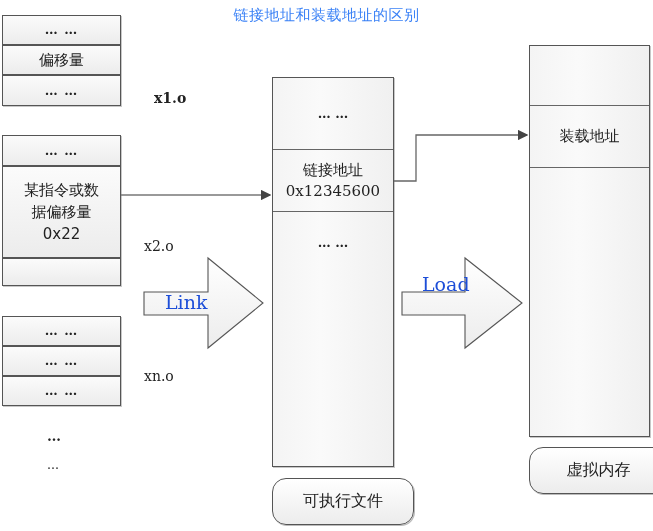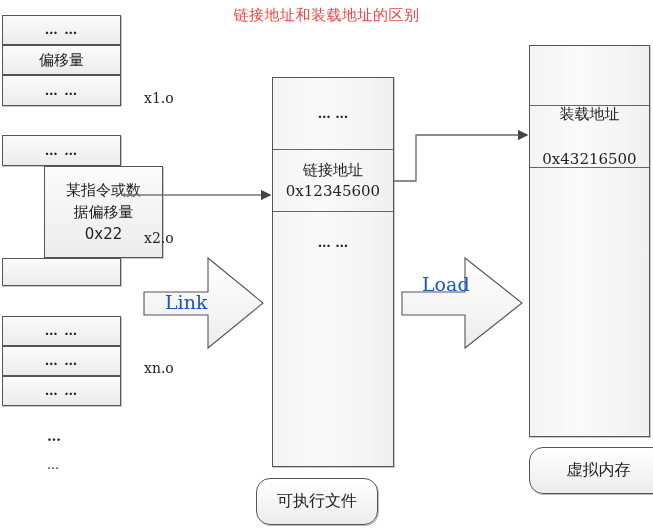"链接地址和装载地址的区别" .title { color: #ef4444 -> #3b82f6 }
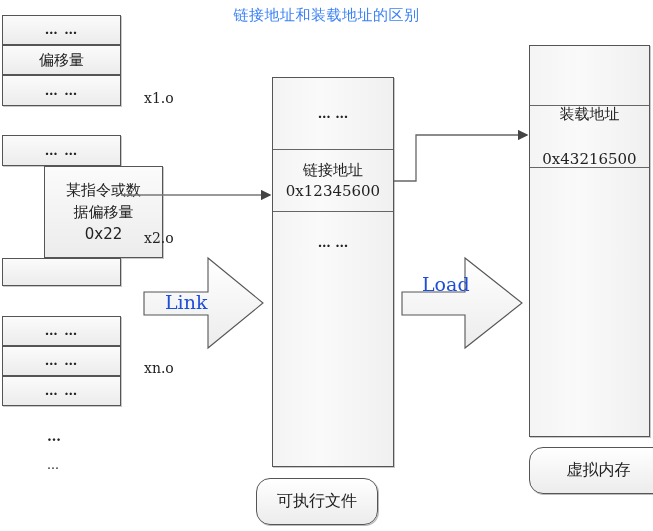"x1.o" div.label { font-weight: none -> bold; left: 144px -> 154px }
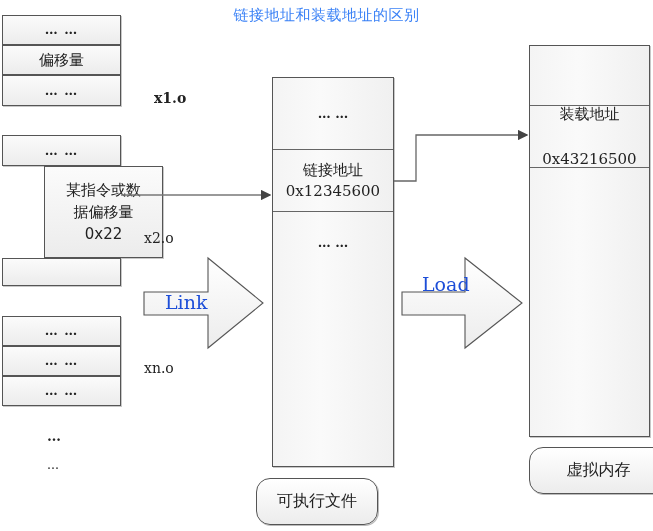"0x43216500" span { html: <span>0x43216500</span> -> none }
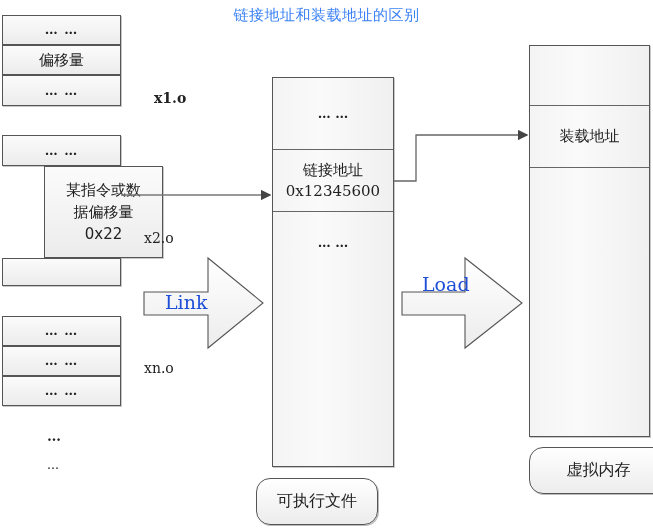"某指令或数" div.cell { margin-left: 42px -> none }
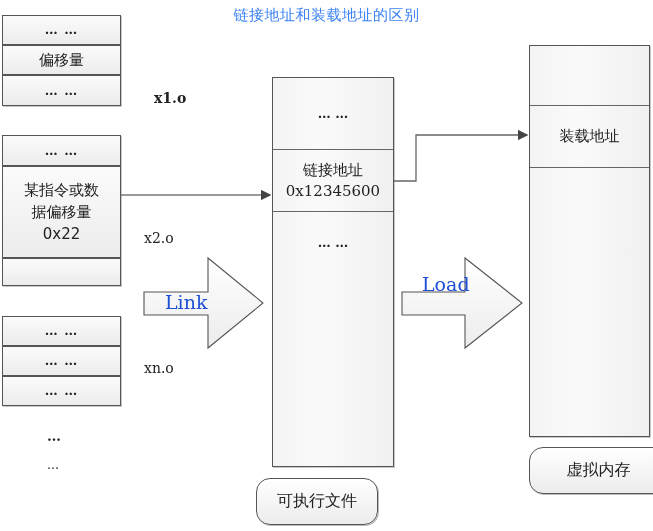"x2.o" div.label { top: 230px -> 238px }
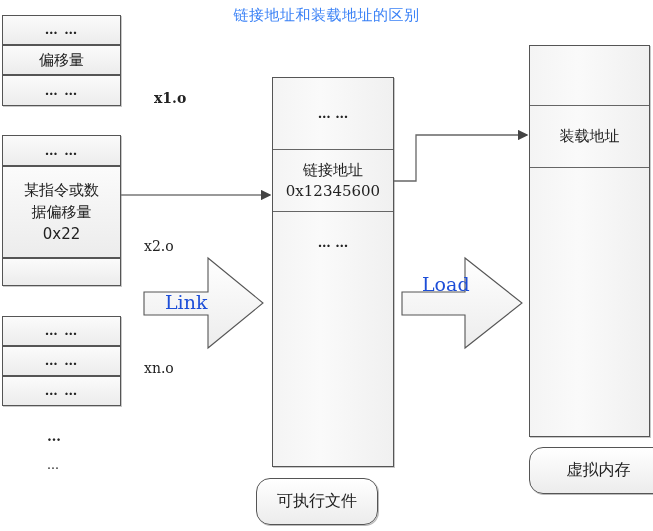"xn.o" div.label { top: 360px -> 368px }
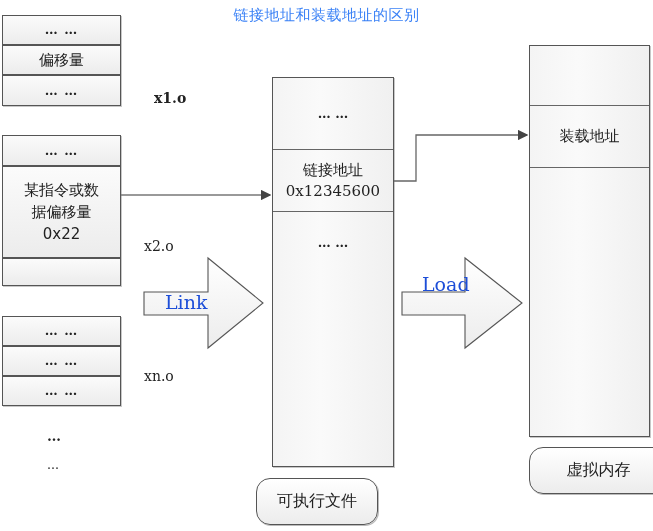"可执行文件" div.pill { left: 256px -> 272px; width: 122px -> 142px }
